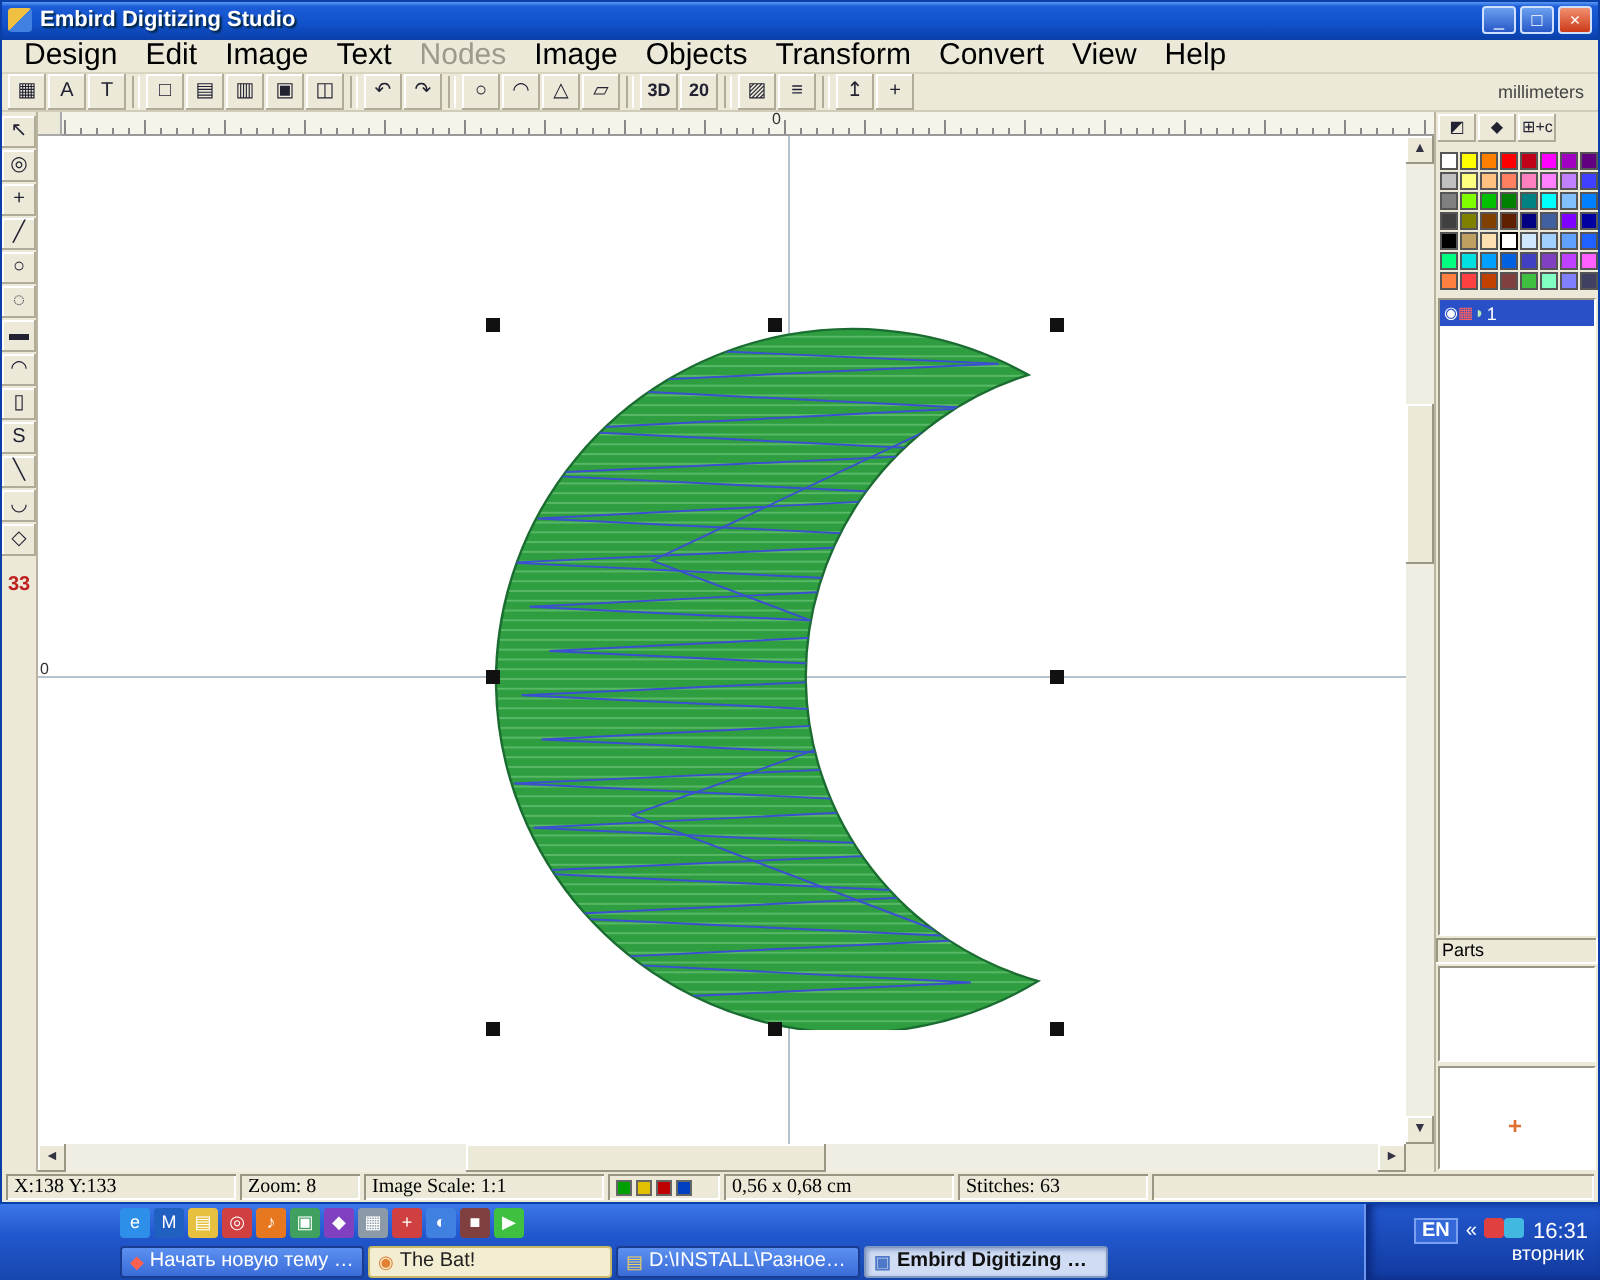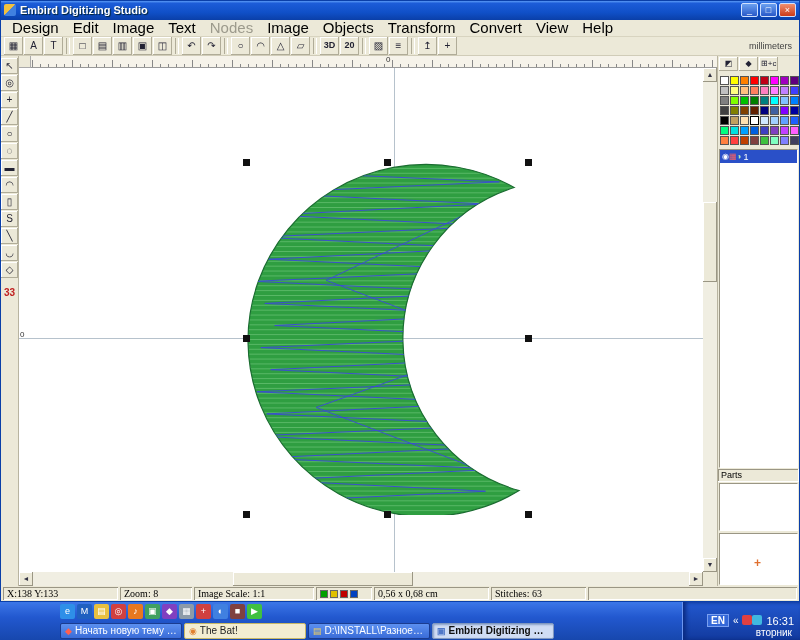"Zoom: 8" .w60 { width: 72px -> 60px }
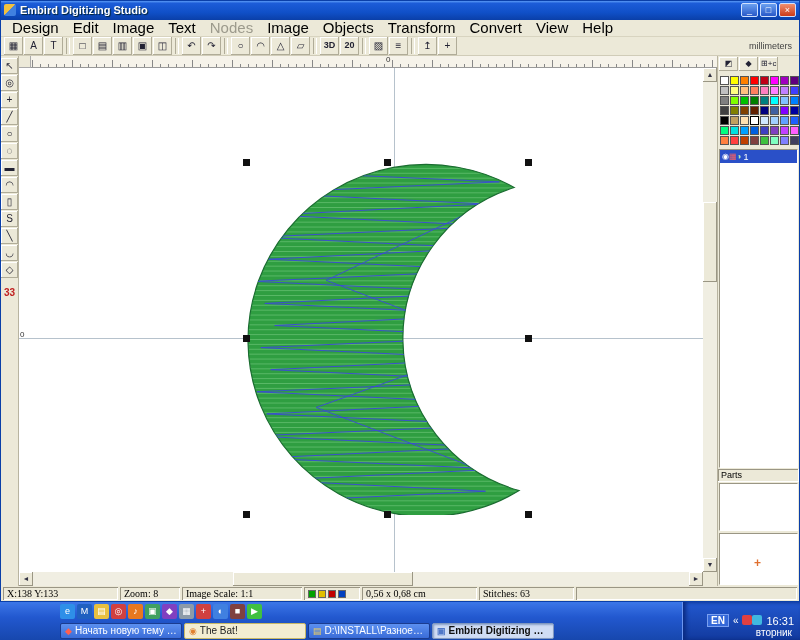"EN" .tray { justify-content: flex-end -> center }
